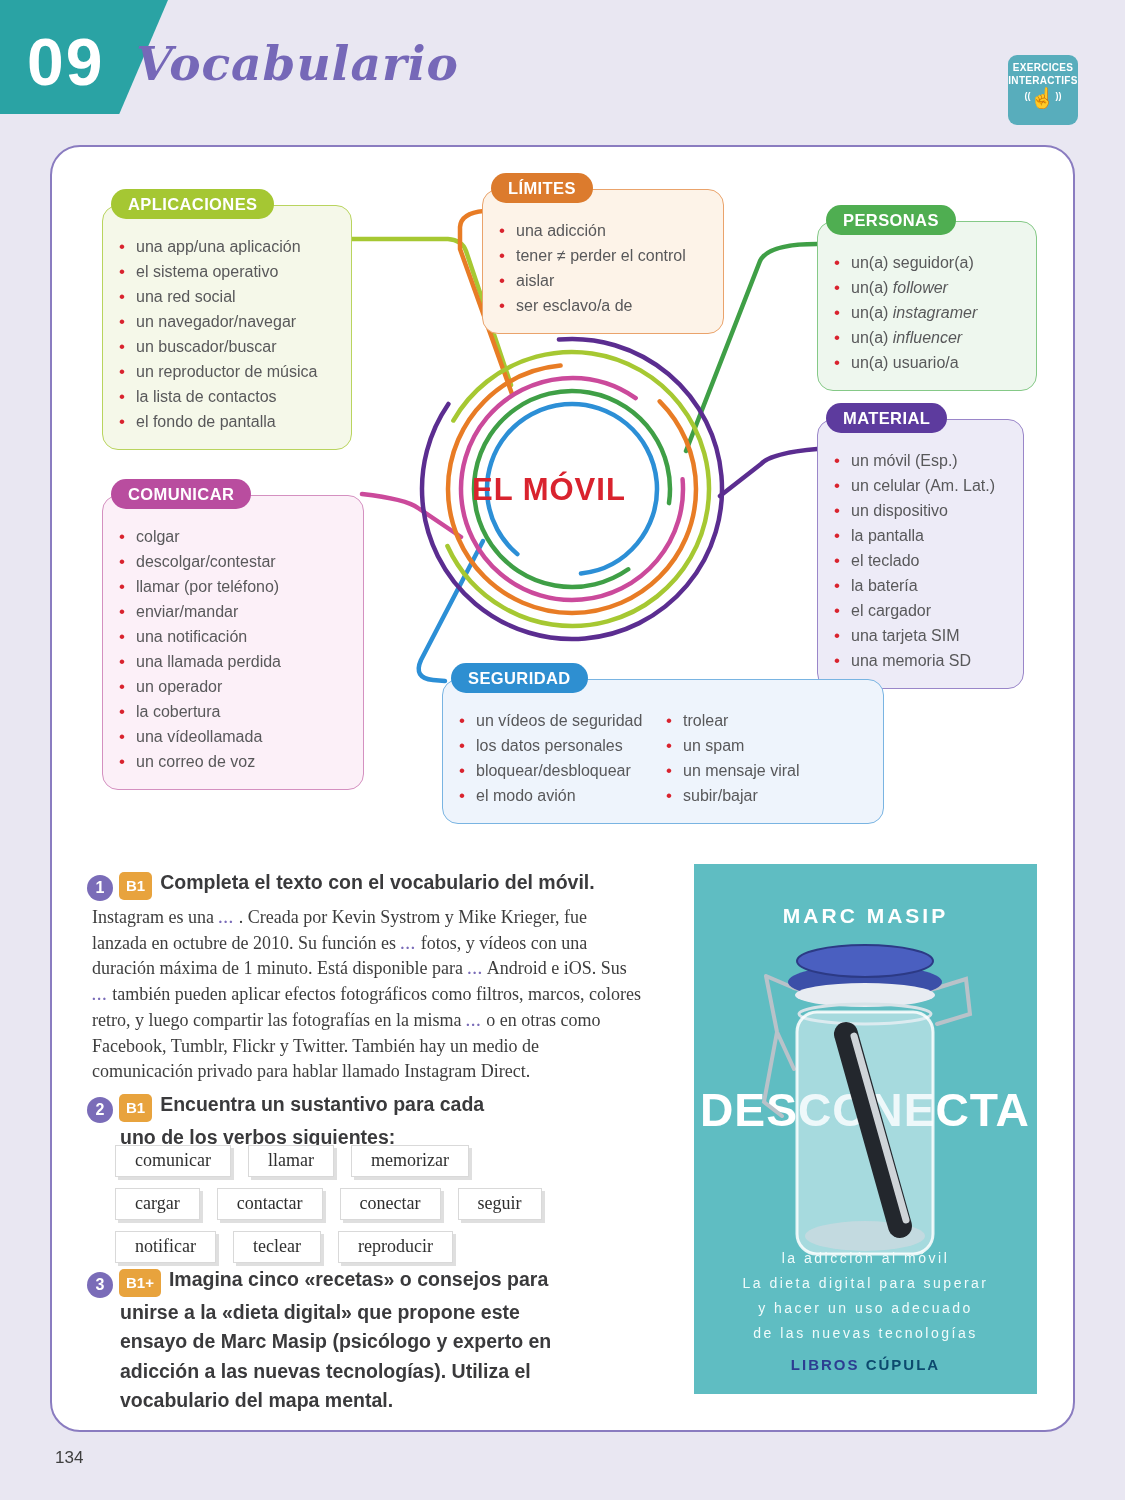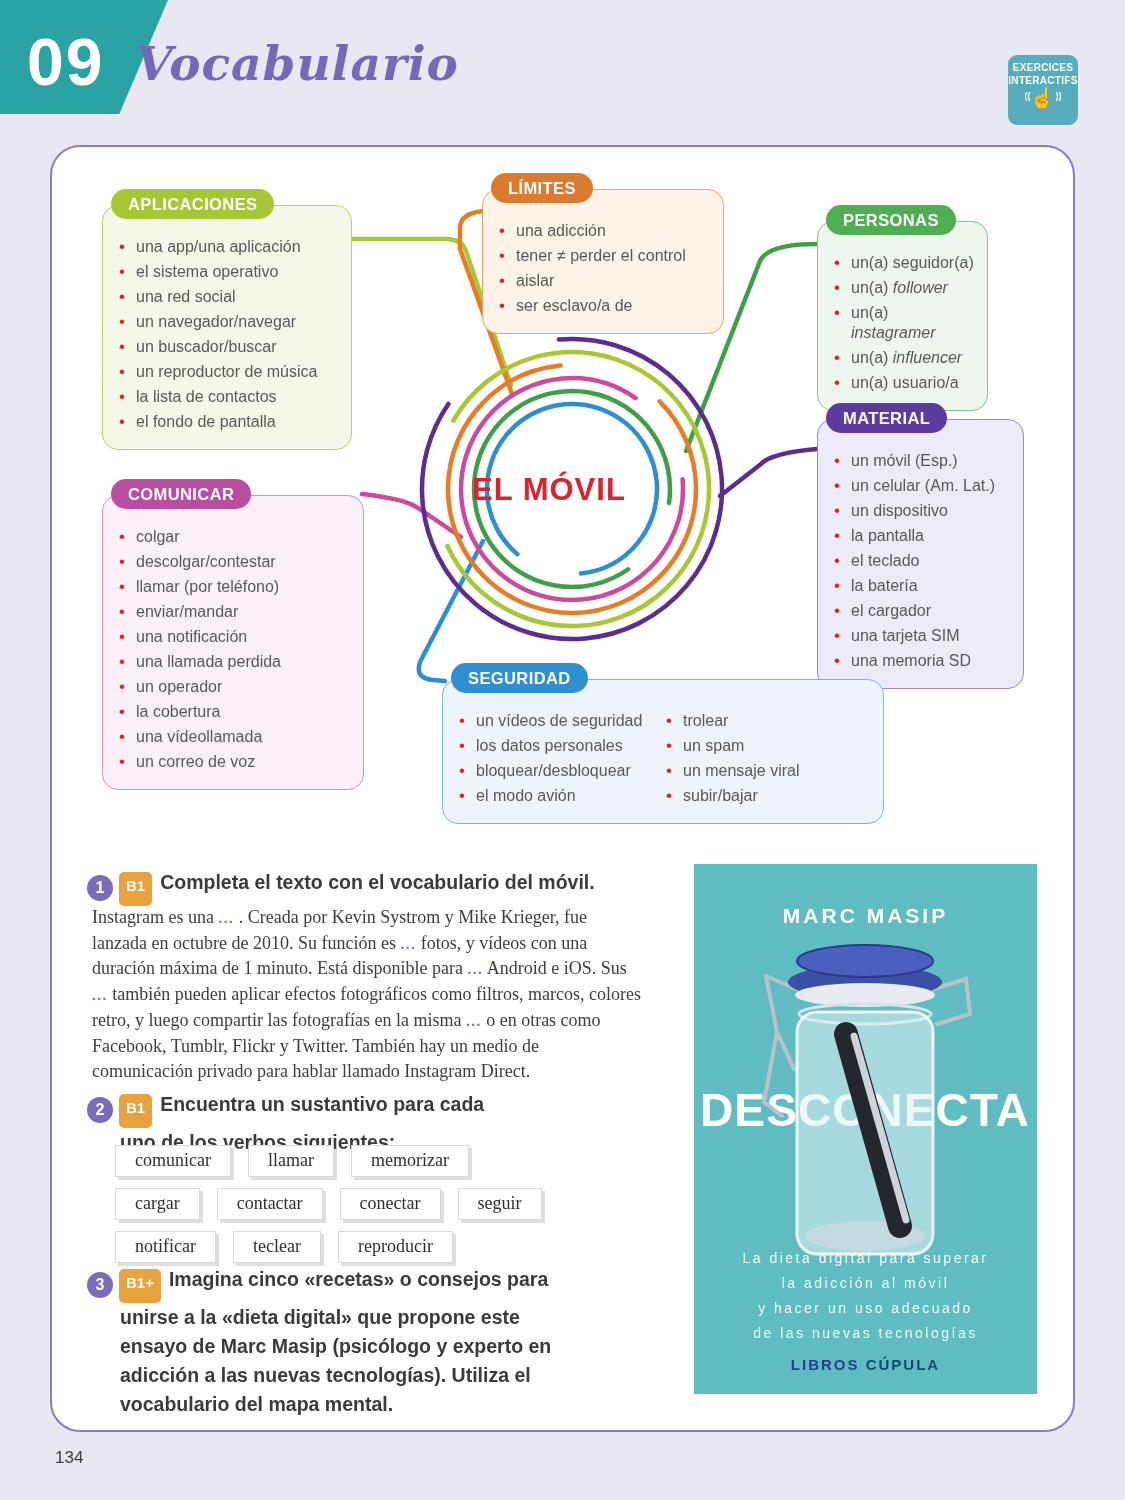"PERSONAS" .box-personas { width: 171px -> 220px }
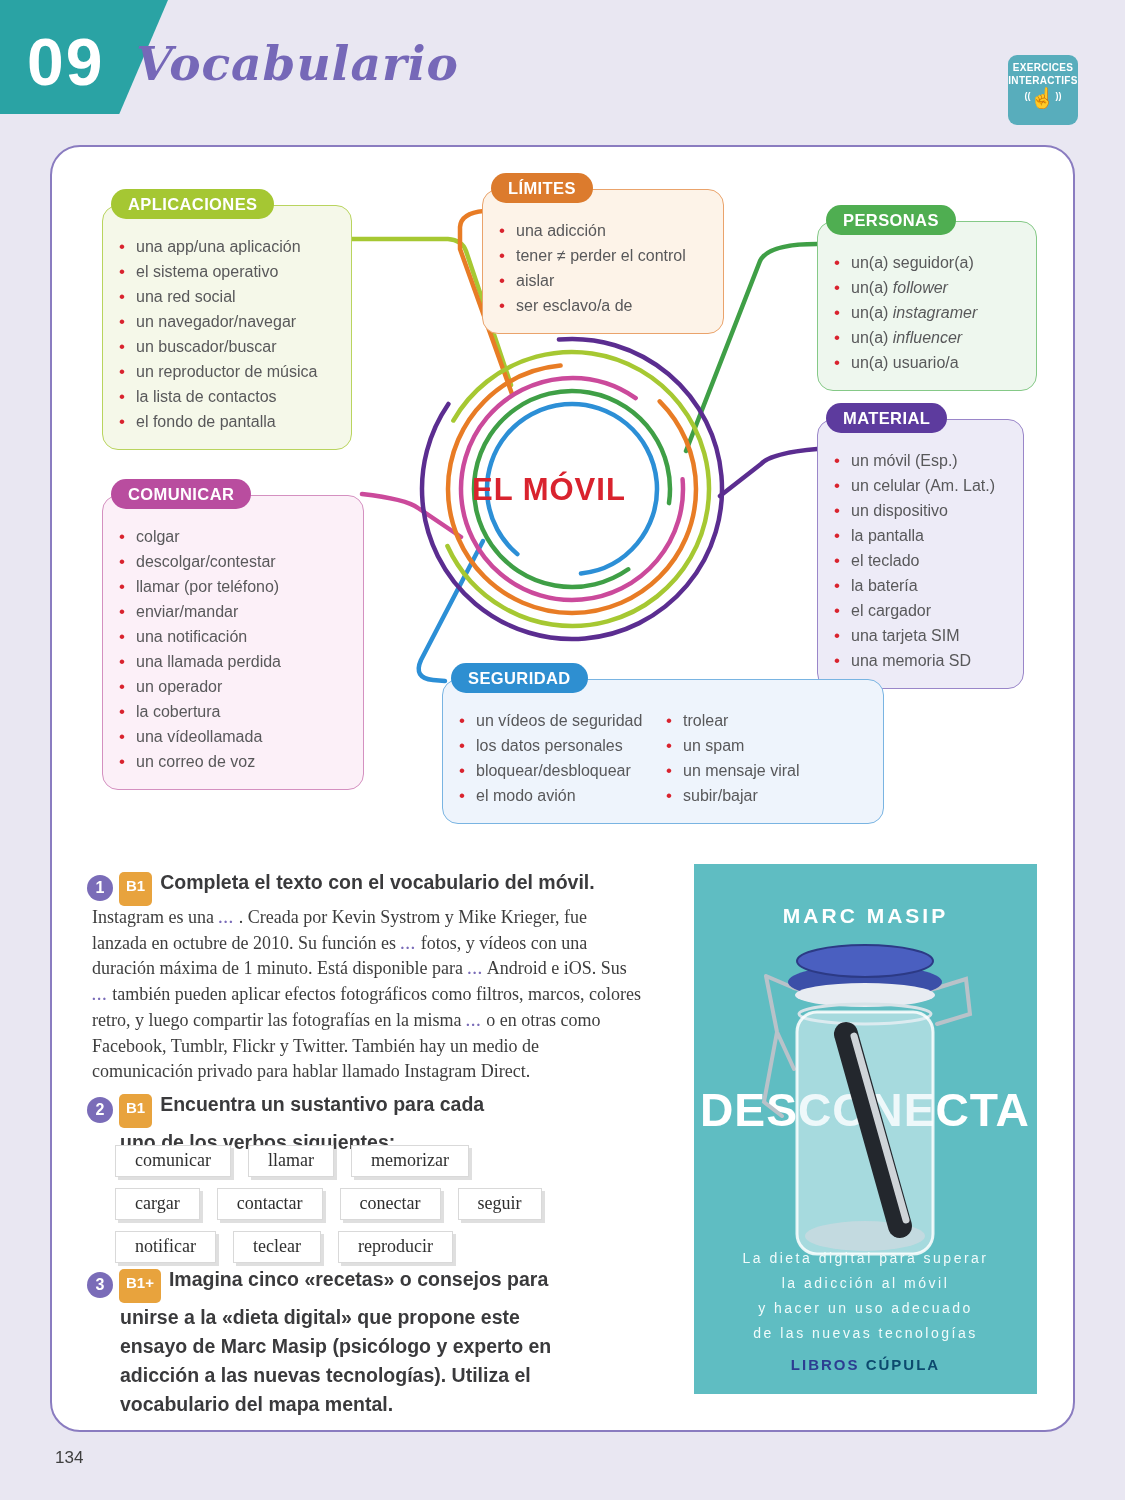"B1" .ex-level { padding: 3px 7px 8px -> 3px 7px 2px }
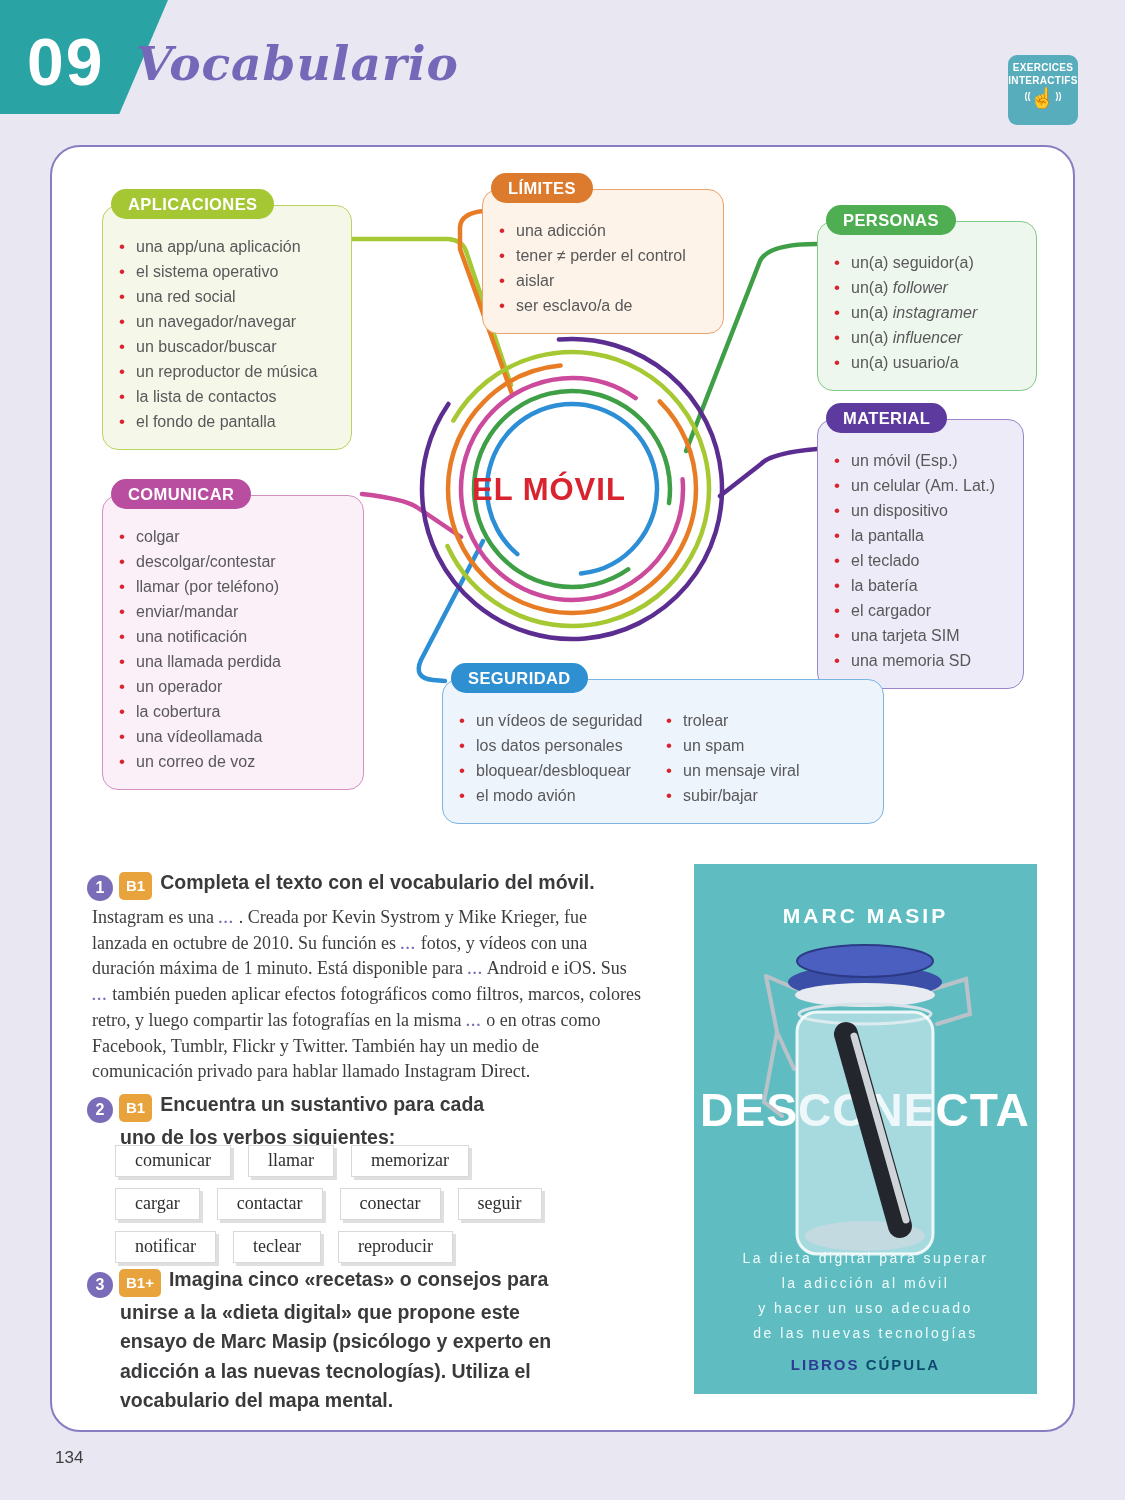"La dieta digital para superar" div { order: before "la adicción al móvil" -> after "la adicción al móvil" }
